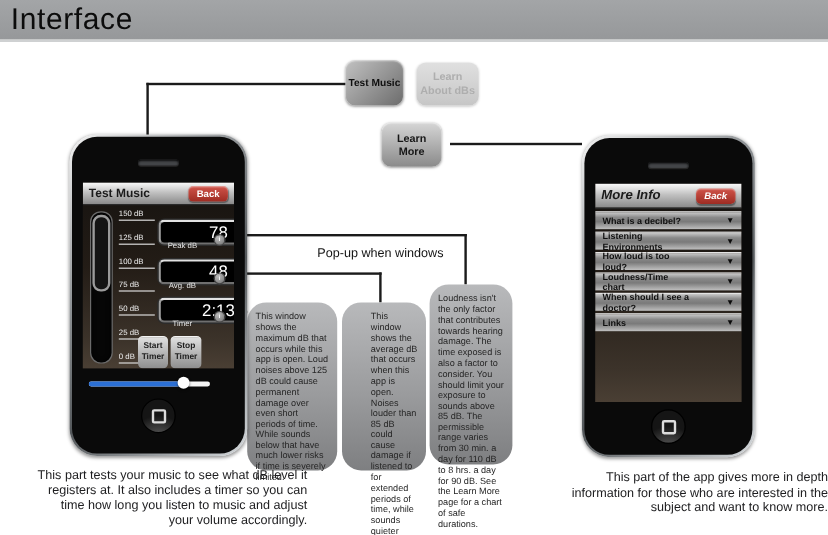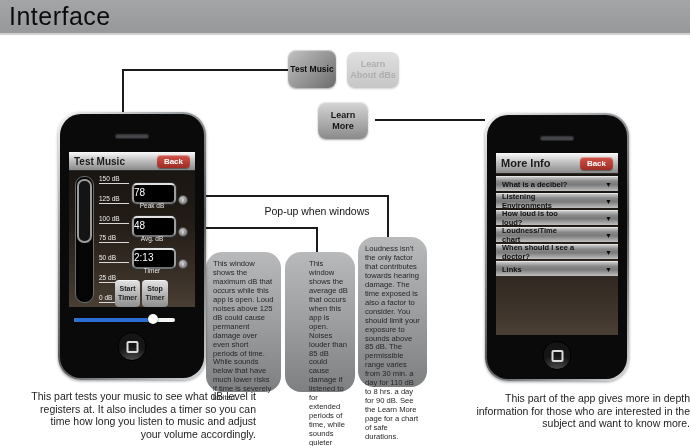"More Info" div.navbar { font-style: none -> italic }
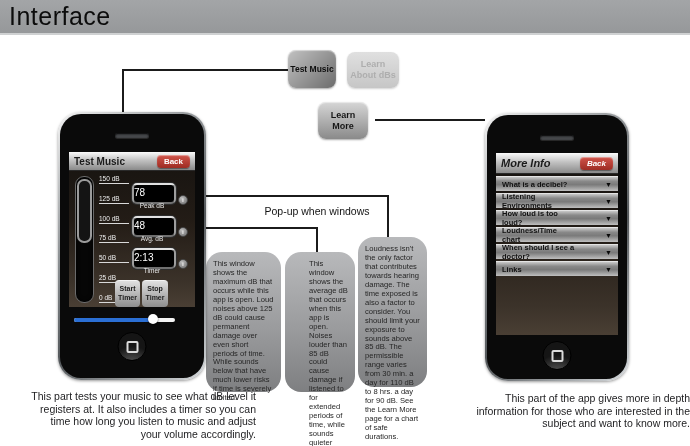"78" .readout-box { font-size: 10px -> 14px; padding-left: none -> 28px; text-align: none -> center }
